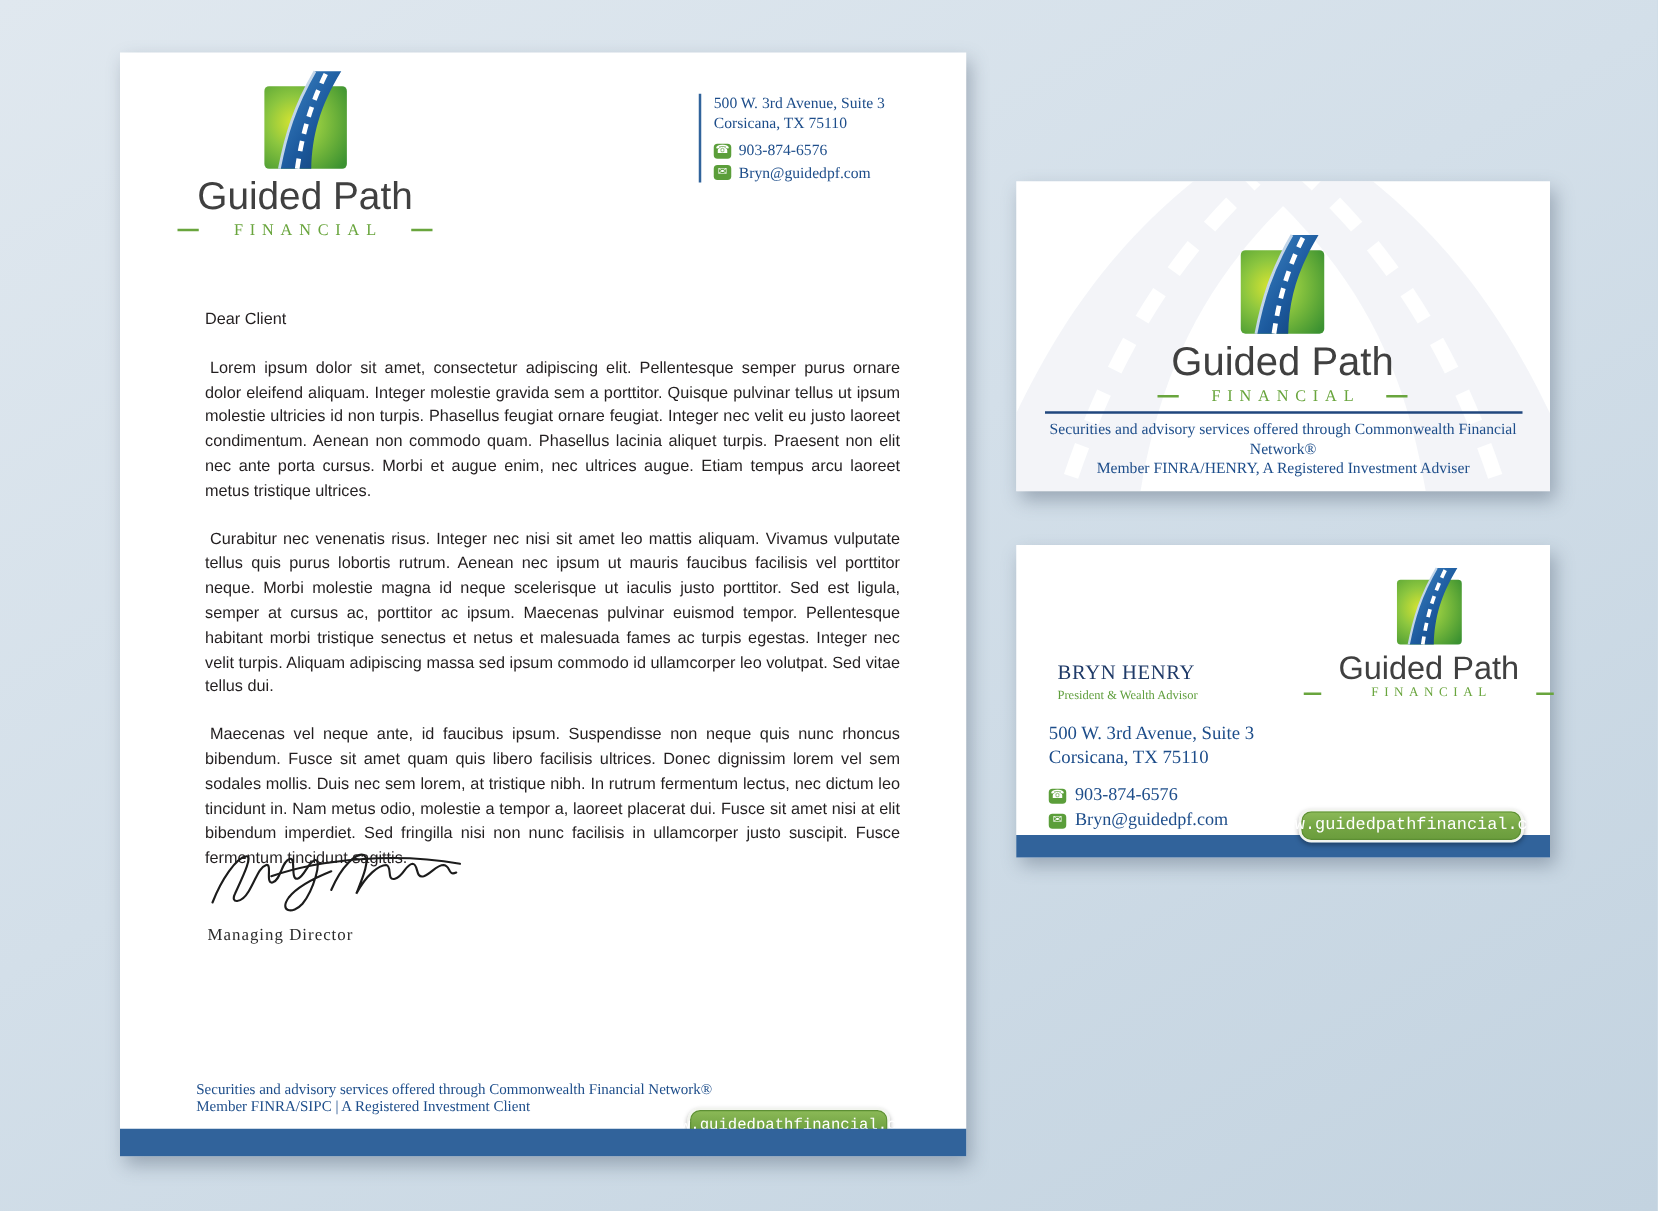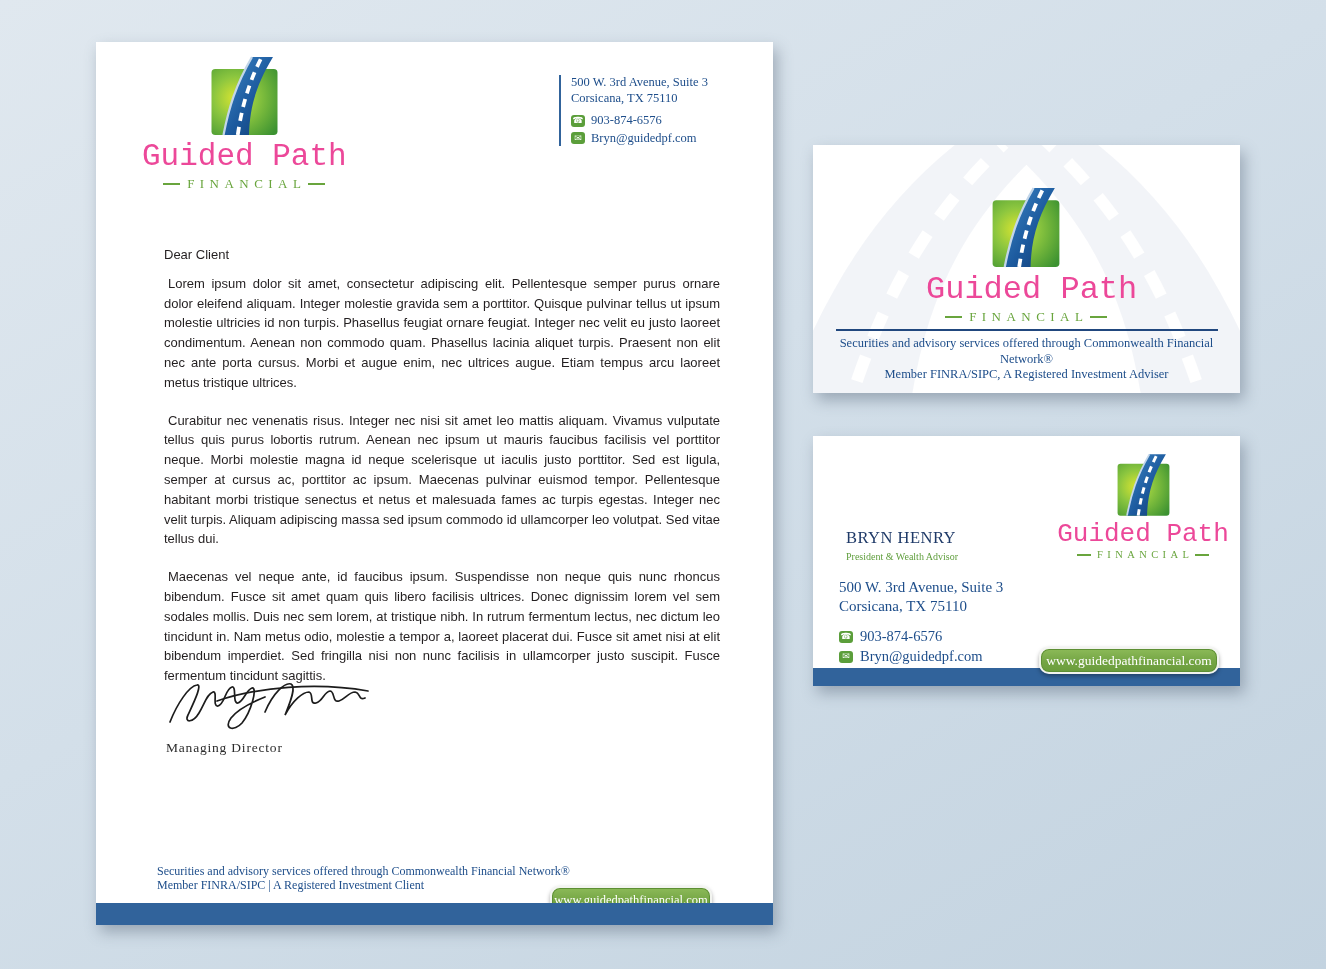"Guided Path" .brand-name { color: #ec4899 -> #404040; font-family: Liberation Mono, monospace -> Liberation Sans, sans-serif }
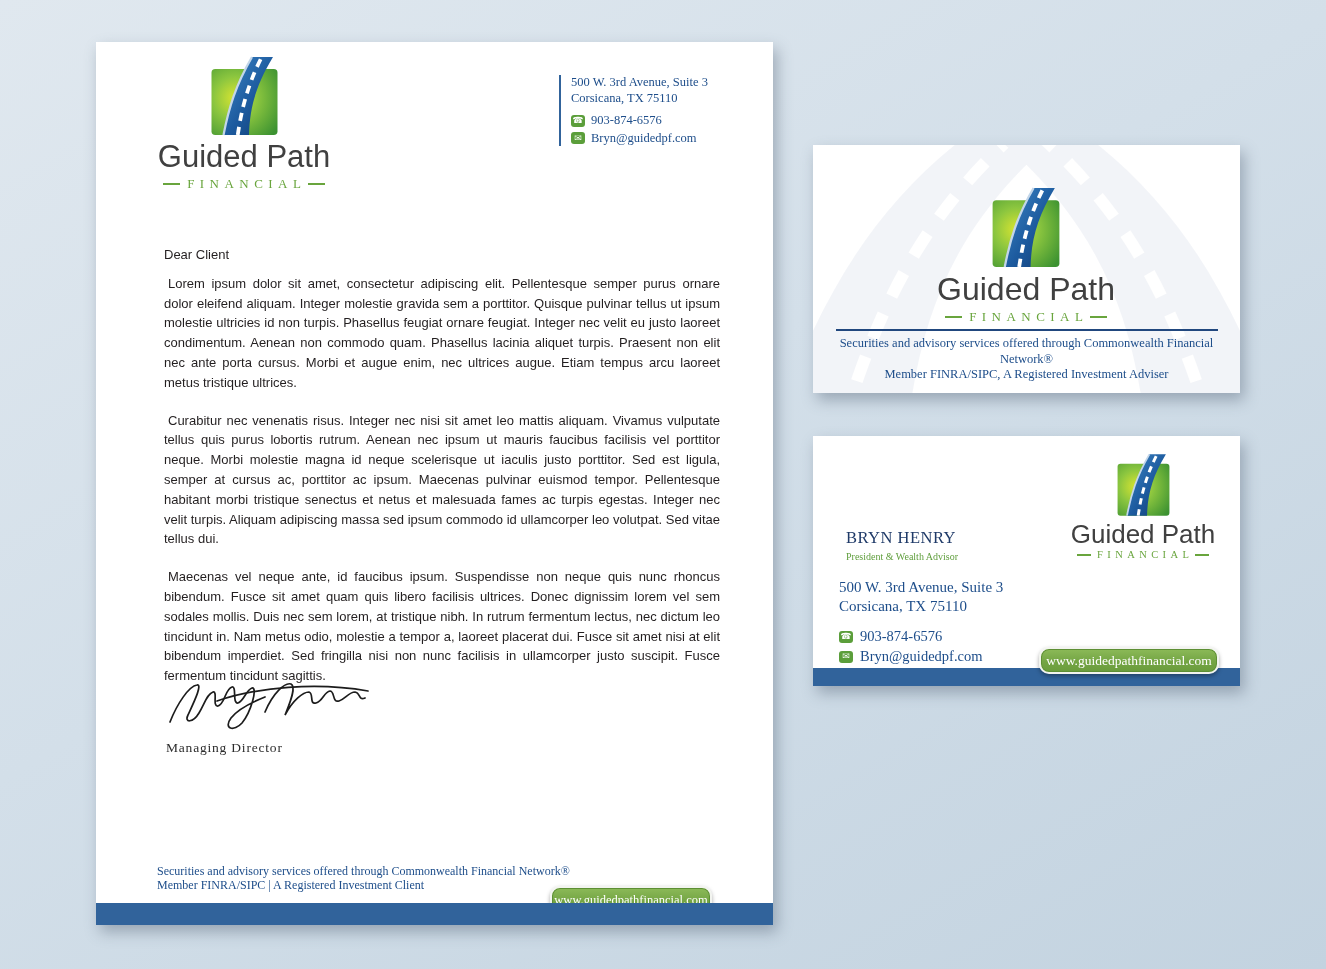"FINANCIAL" .brand-sub { justify-content: center -> space-between }
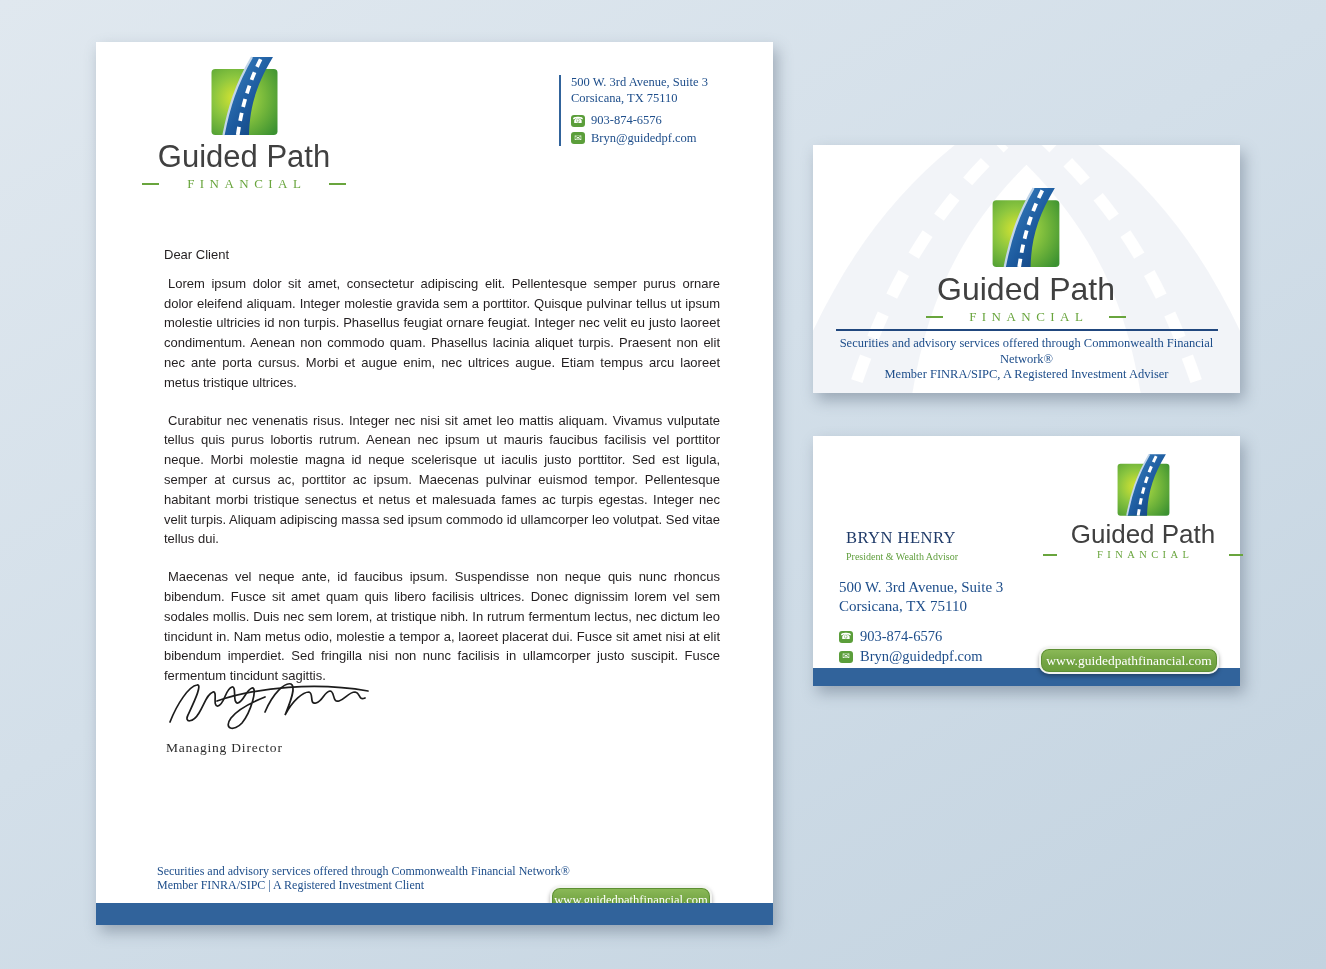"Dear Client" #lh-body .salutation { margin-bottom: 9px -> 19px }
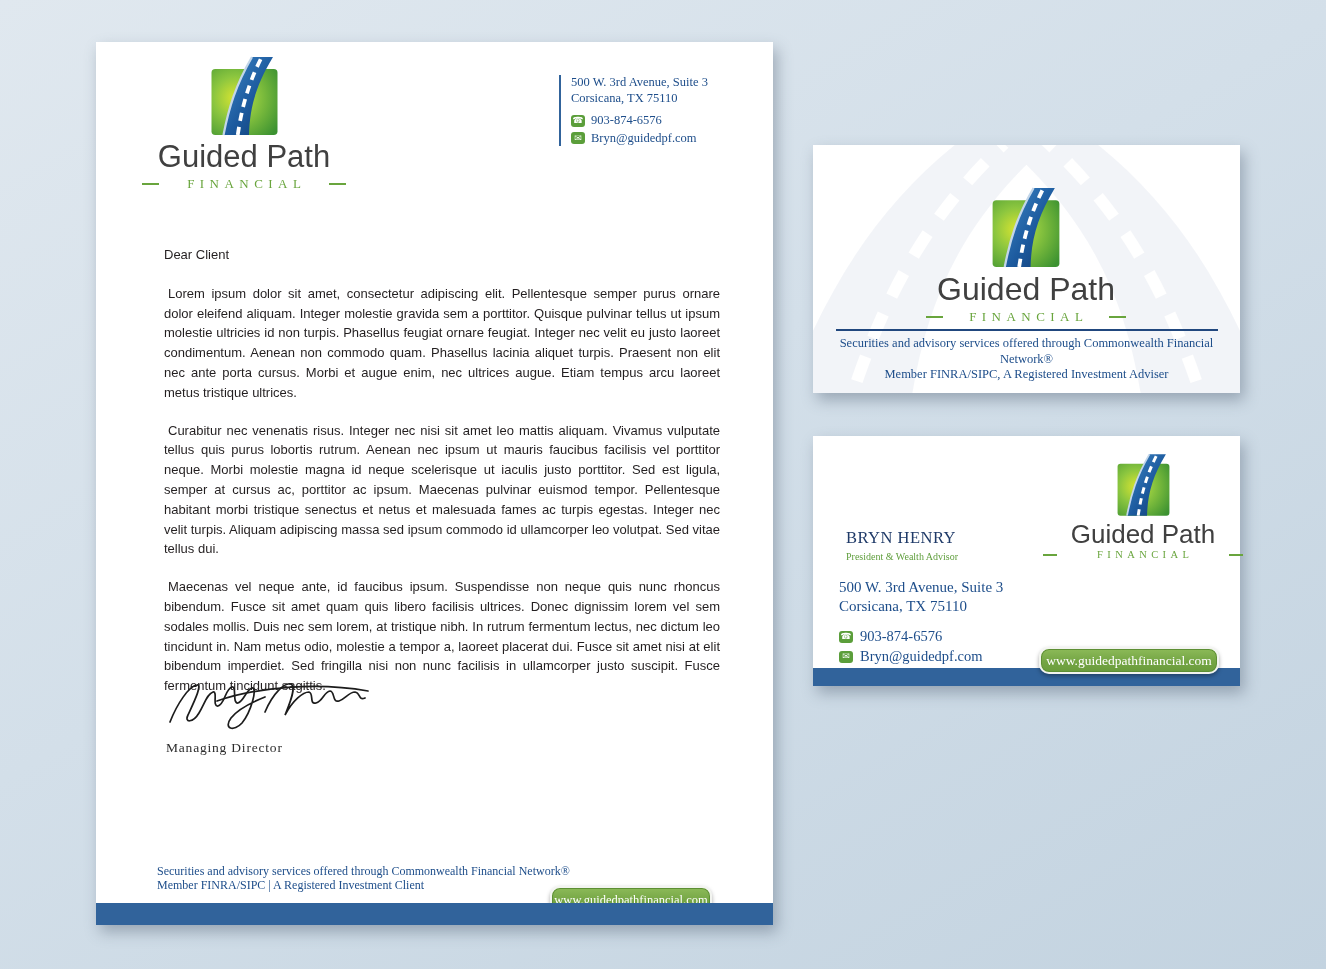"Member FINRA/SIPC, A Registered" div { text: FINRA/SIPC -> FINRA/HENRY }
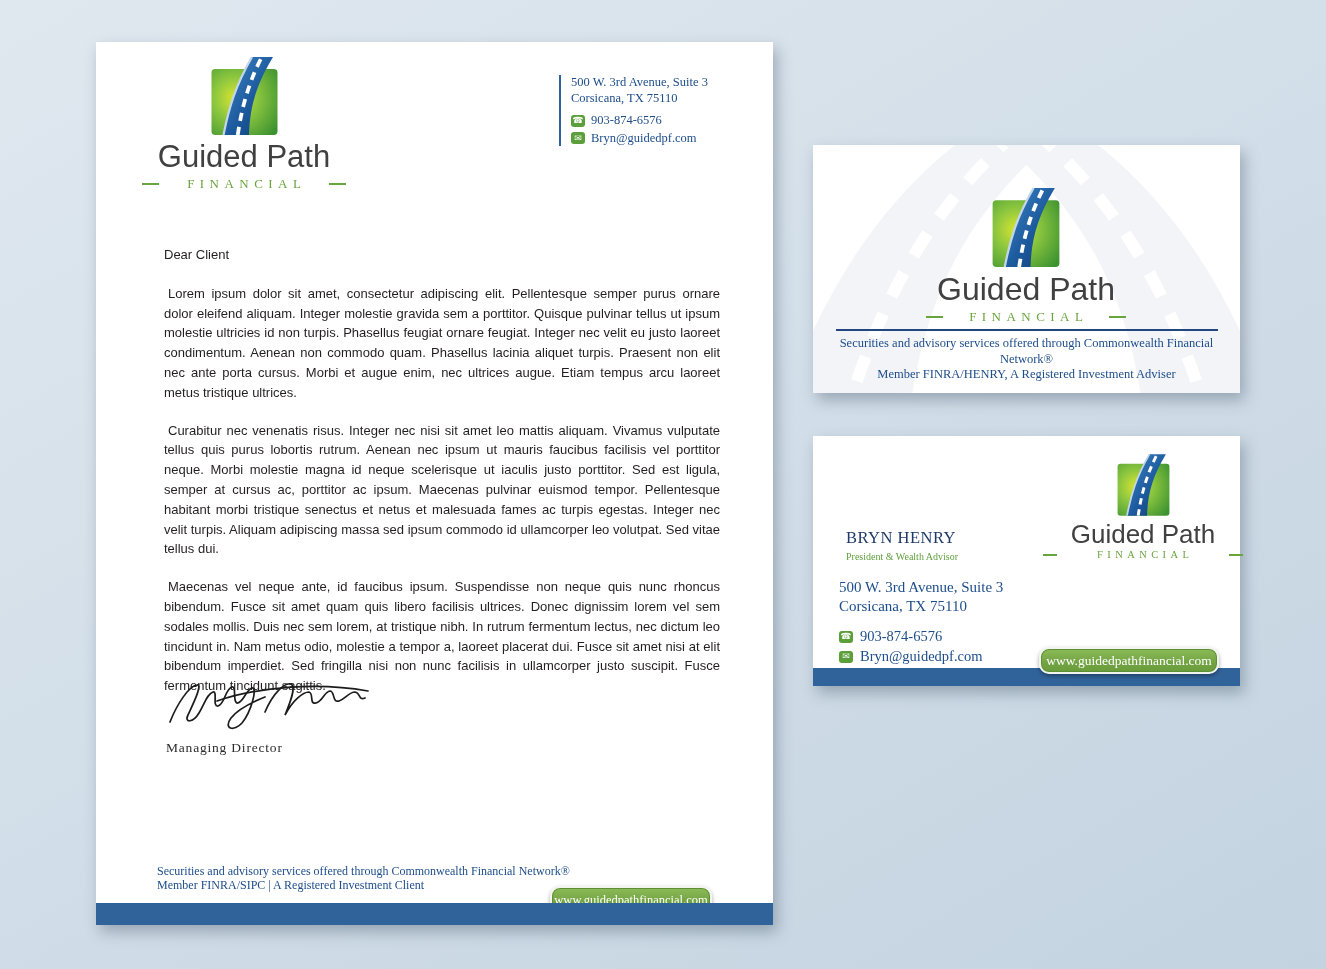"www.guidedpathfinancial.com" .pill { font-family: Liberation Serif, serif -> Liberation Mono, monospace }
